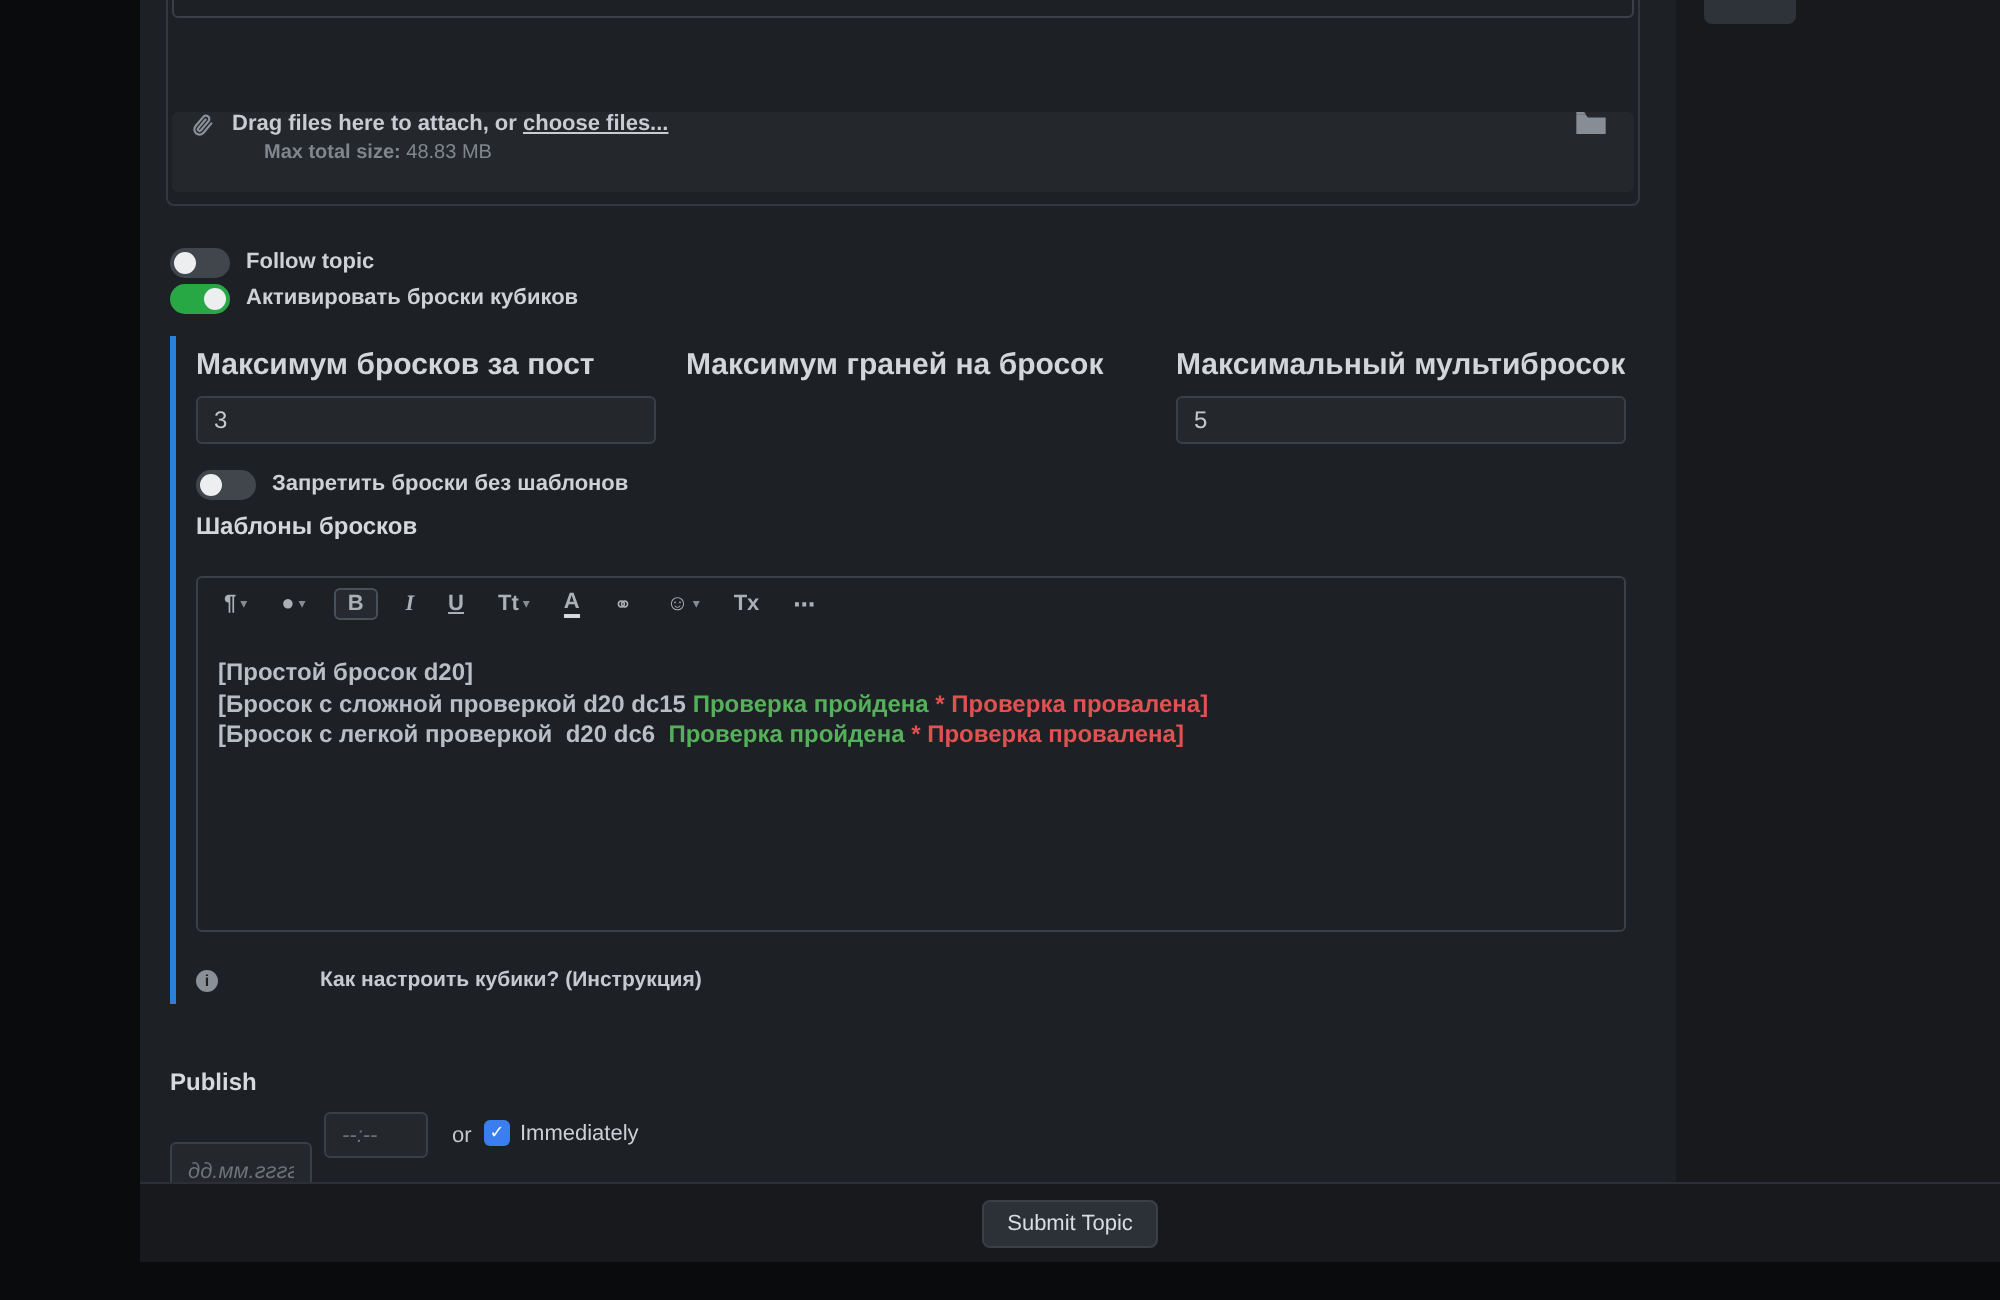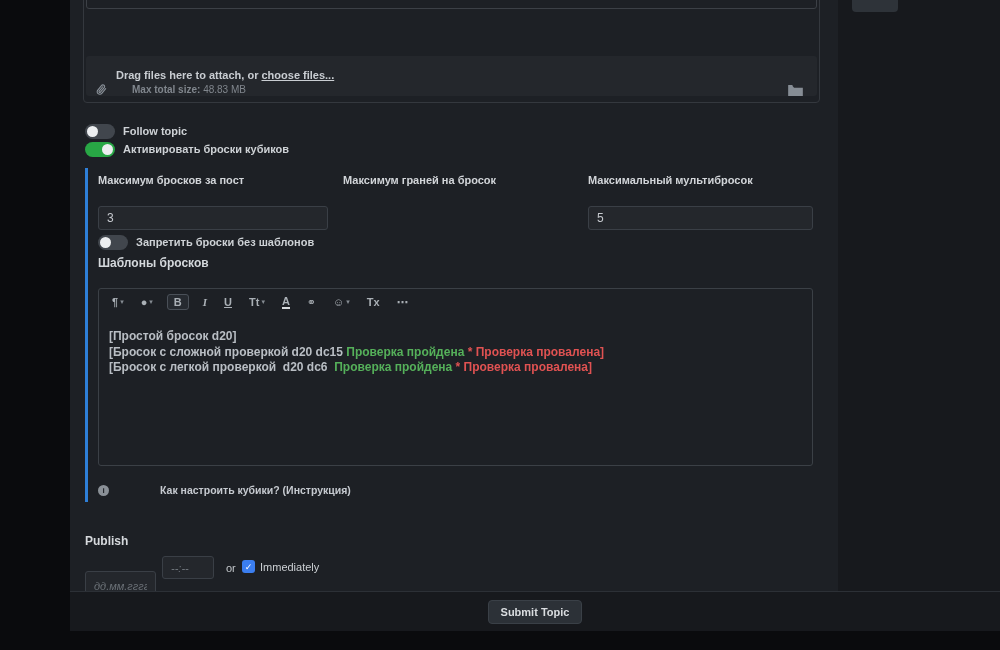"Drag files here to attach," .attach-bar { align-items: flex-end -> flex-start }
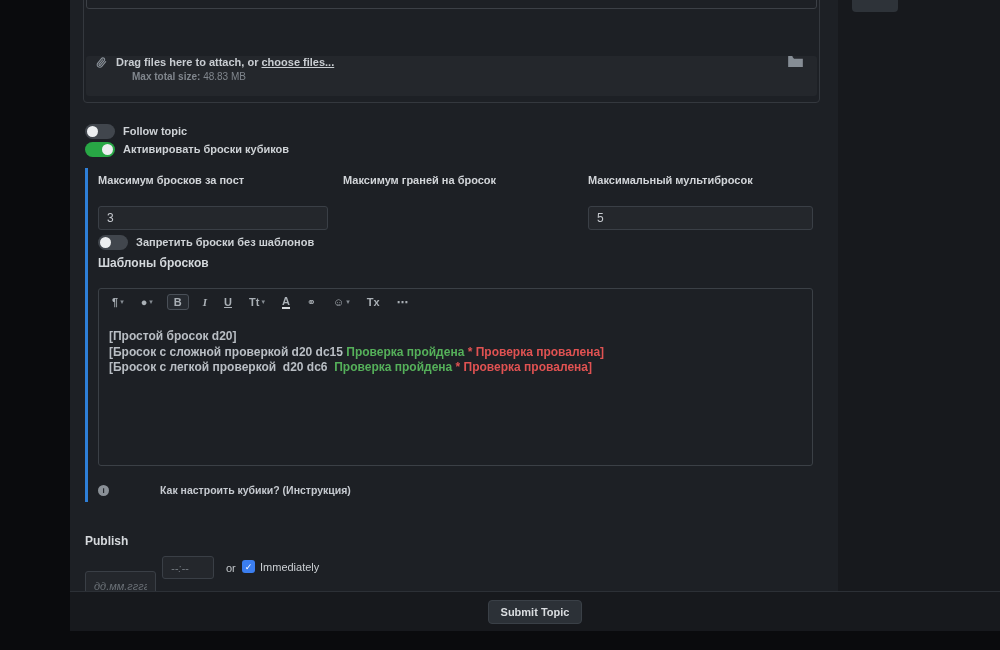"Максимум бросков за пост" .flabel { font-size: 11px -> 15px; margin-bottom: 20px -> 7px }
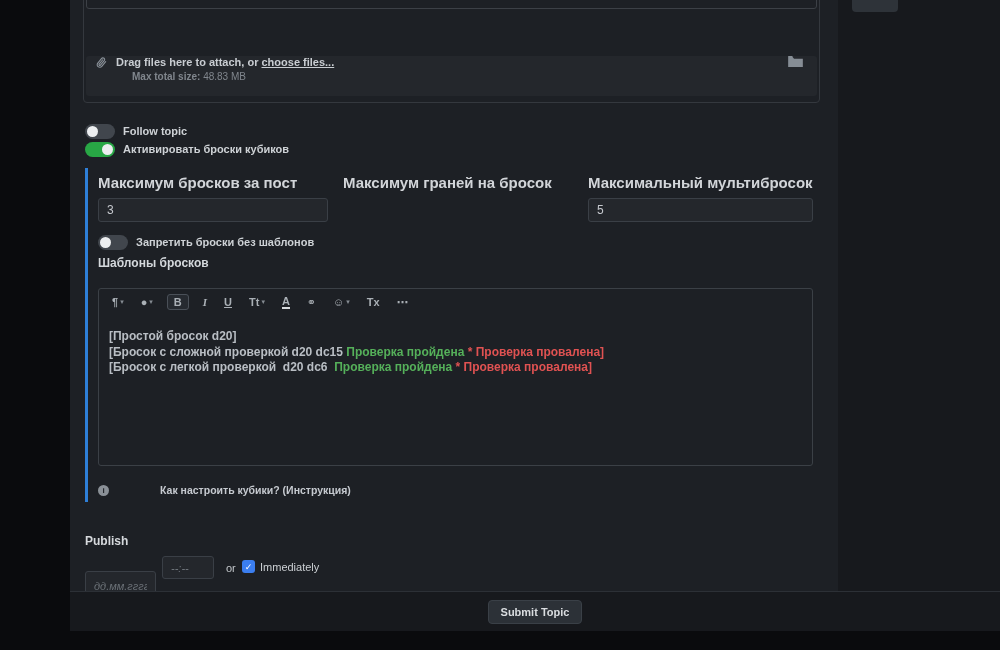"Submit Topic" .submit-btn { font-weight: bold -> normal }
